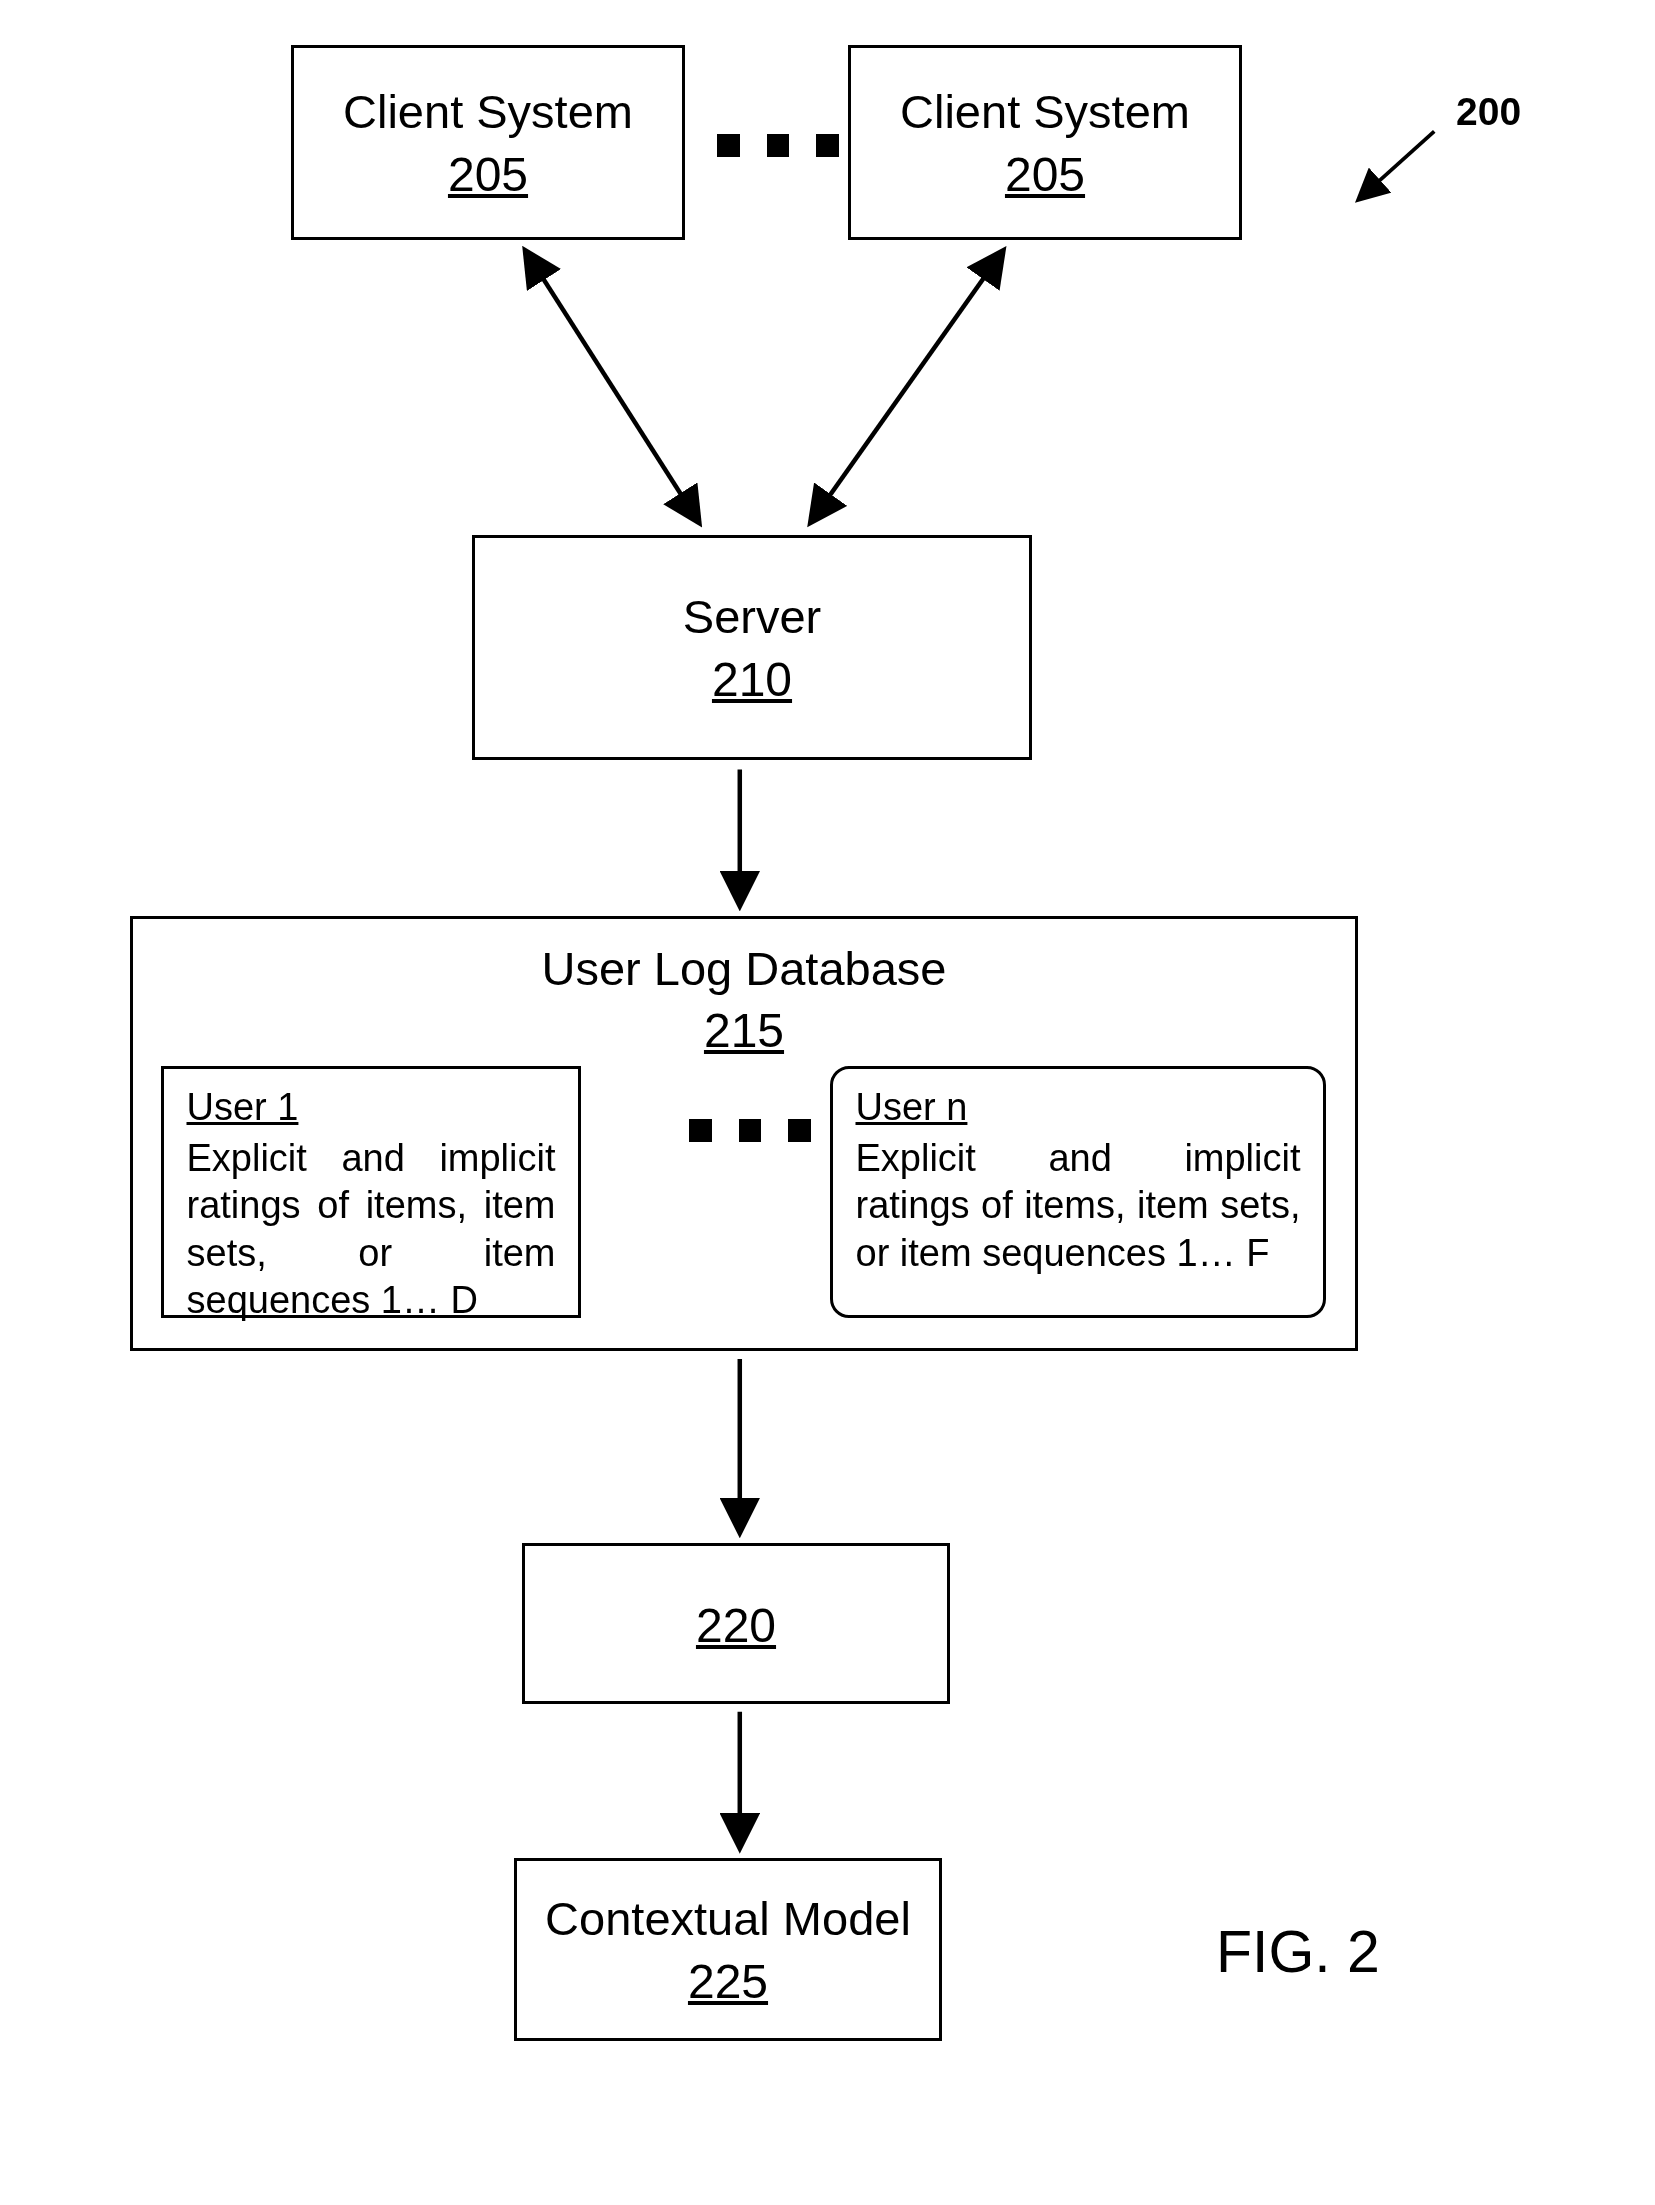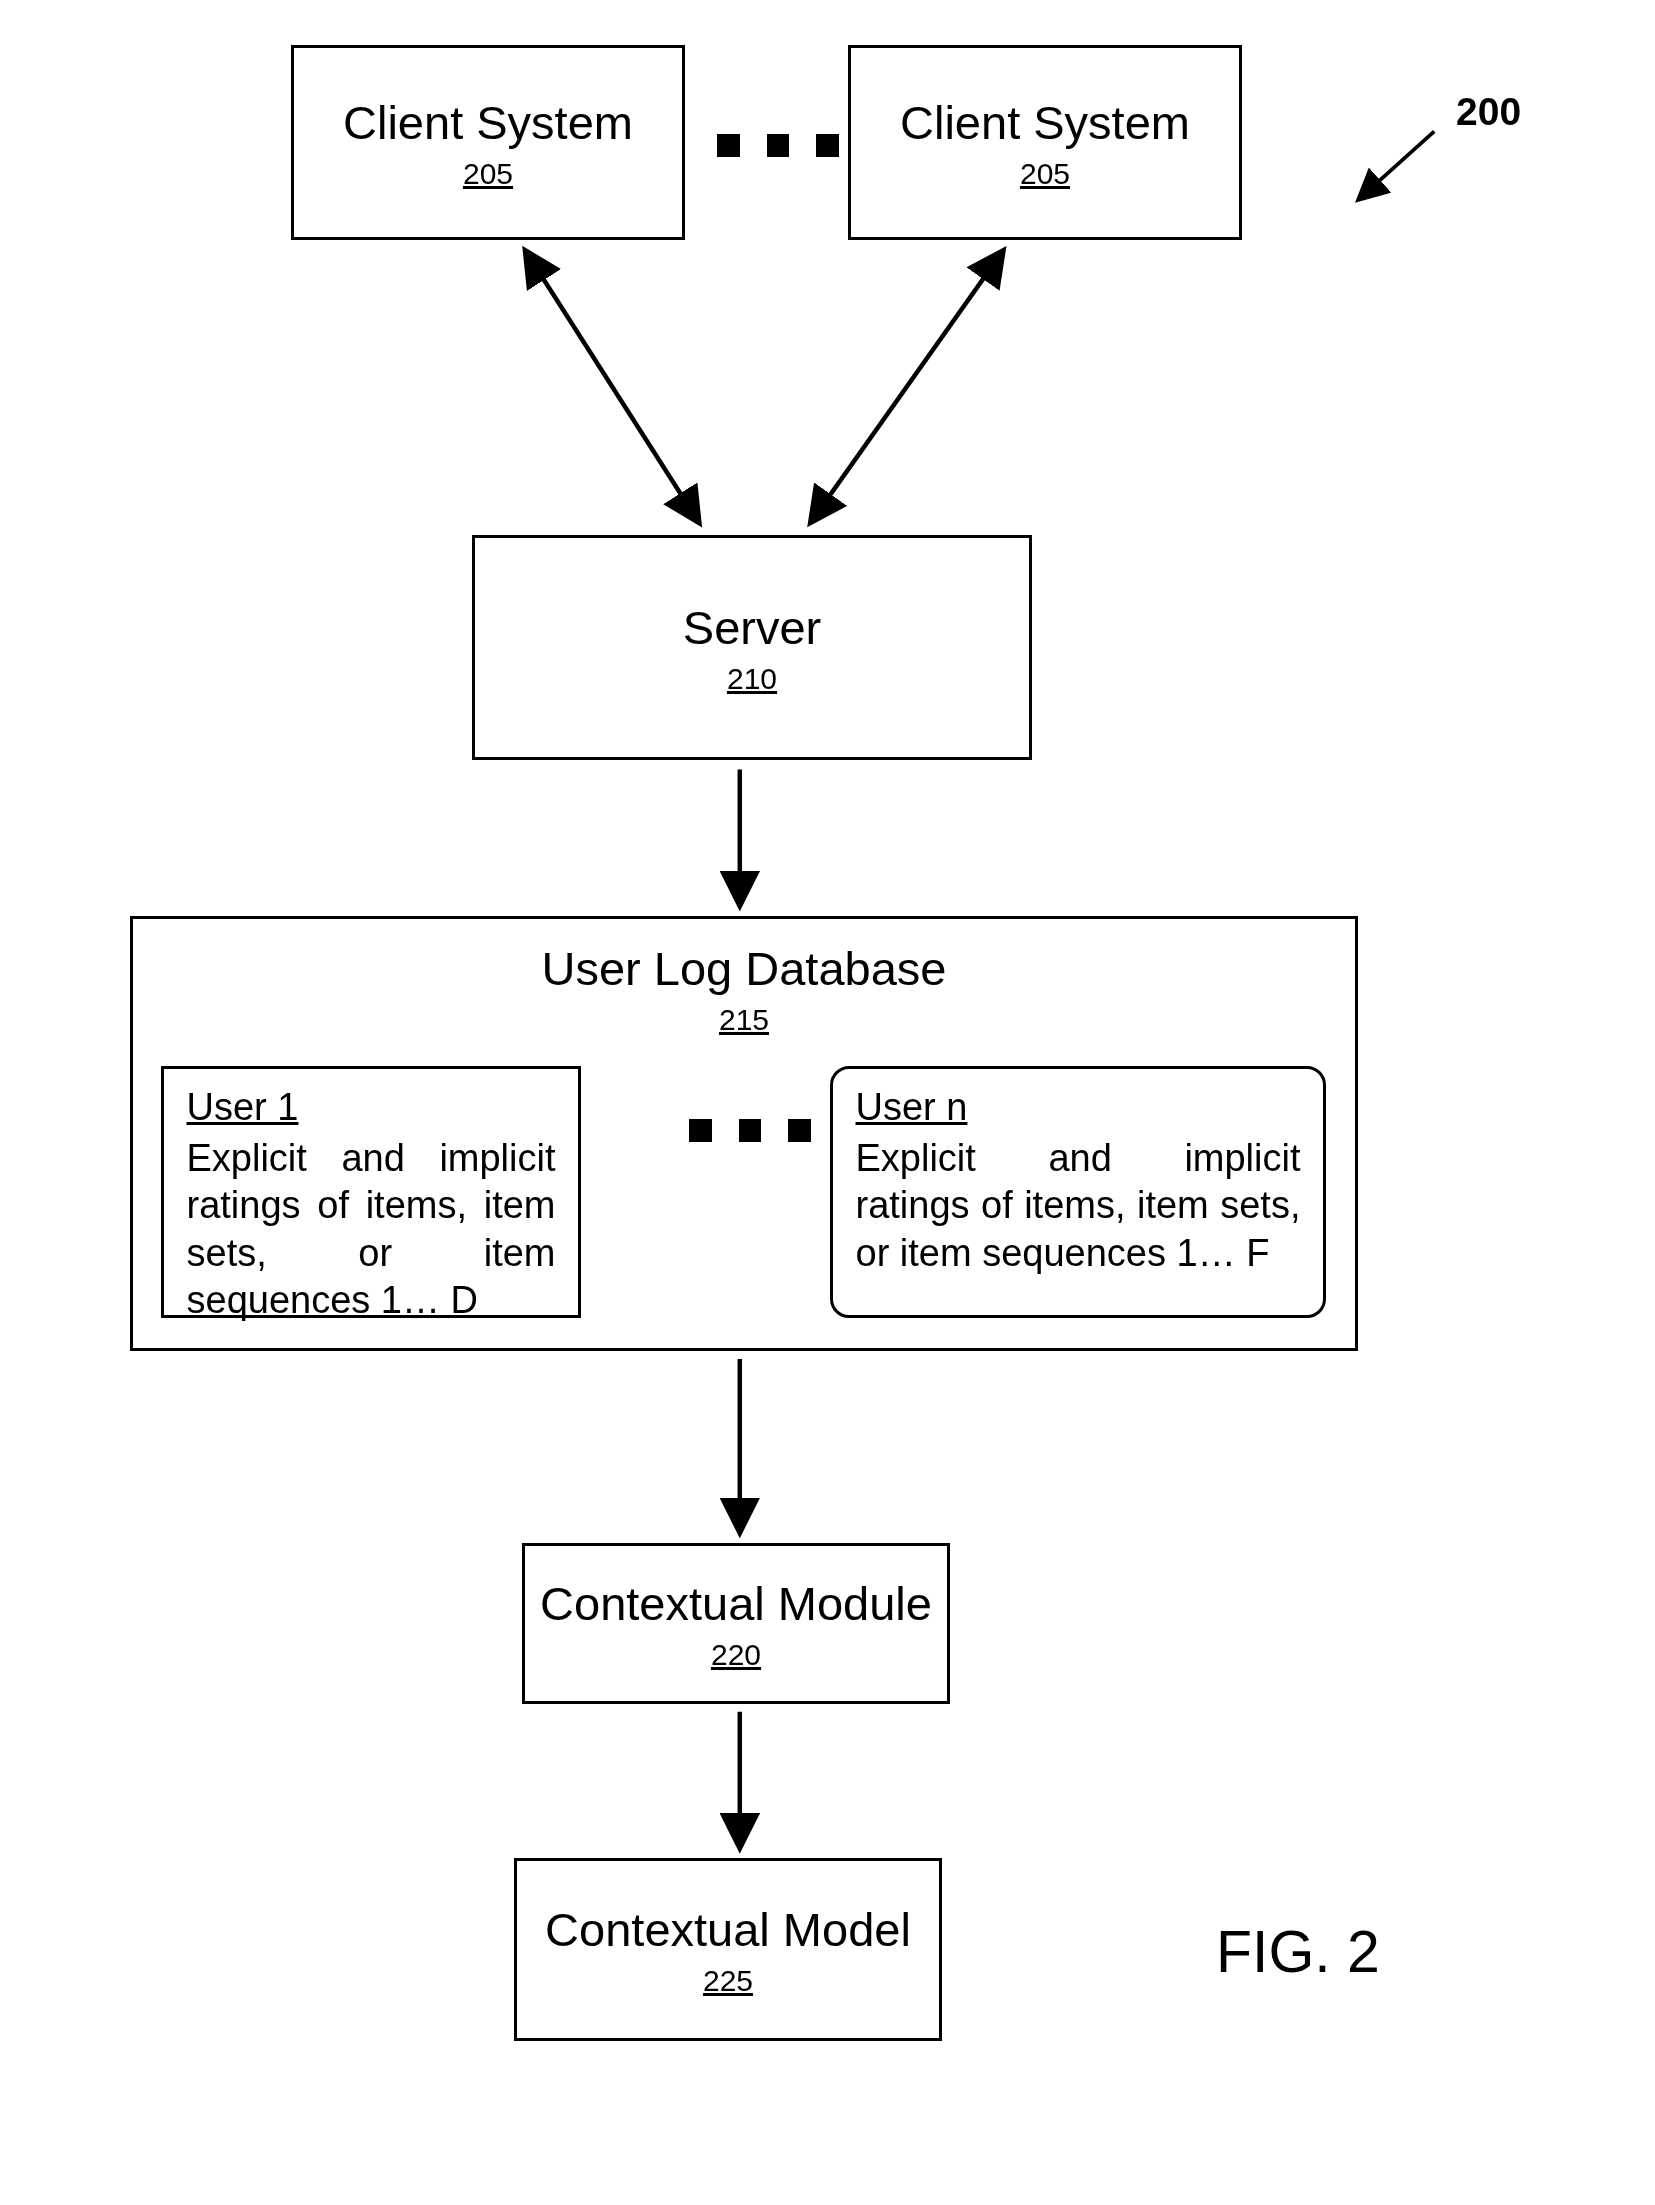"205" .refnum { font-size: 30px -> 48px }
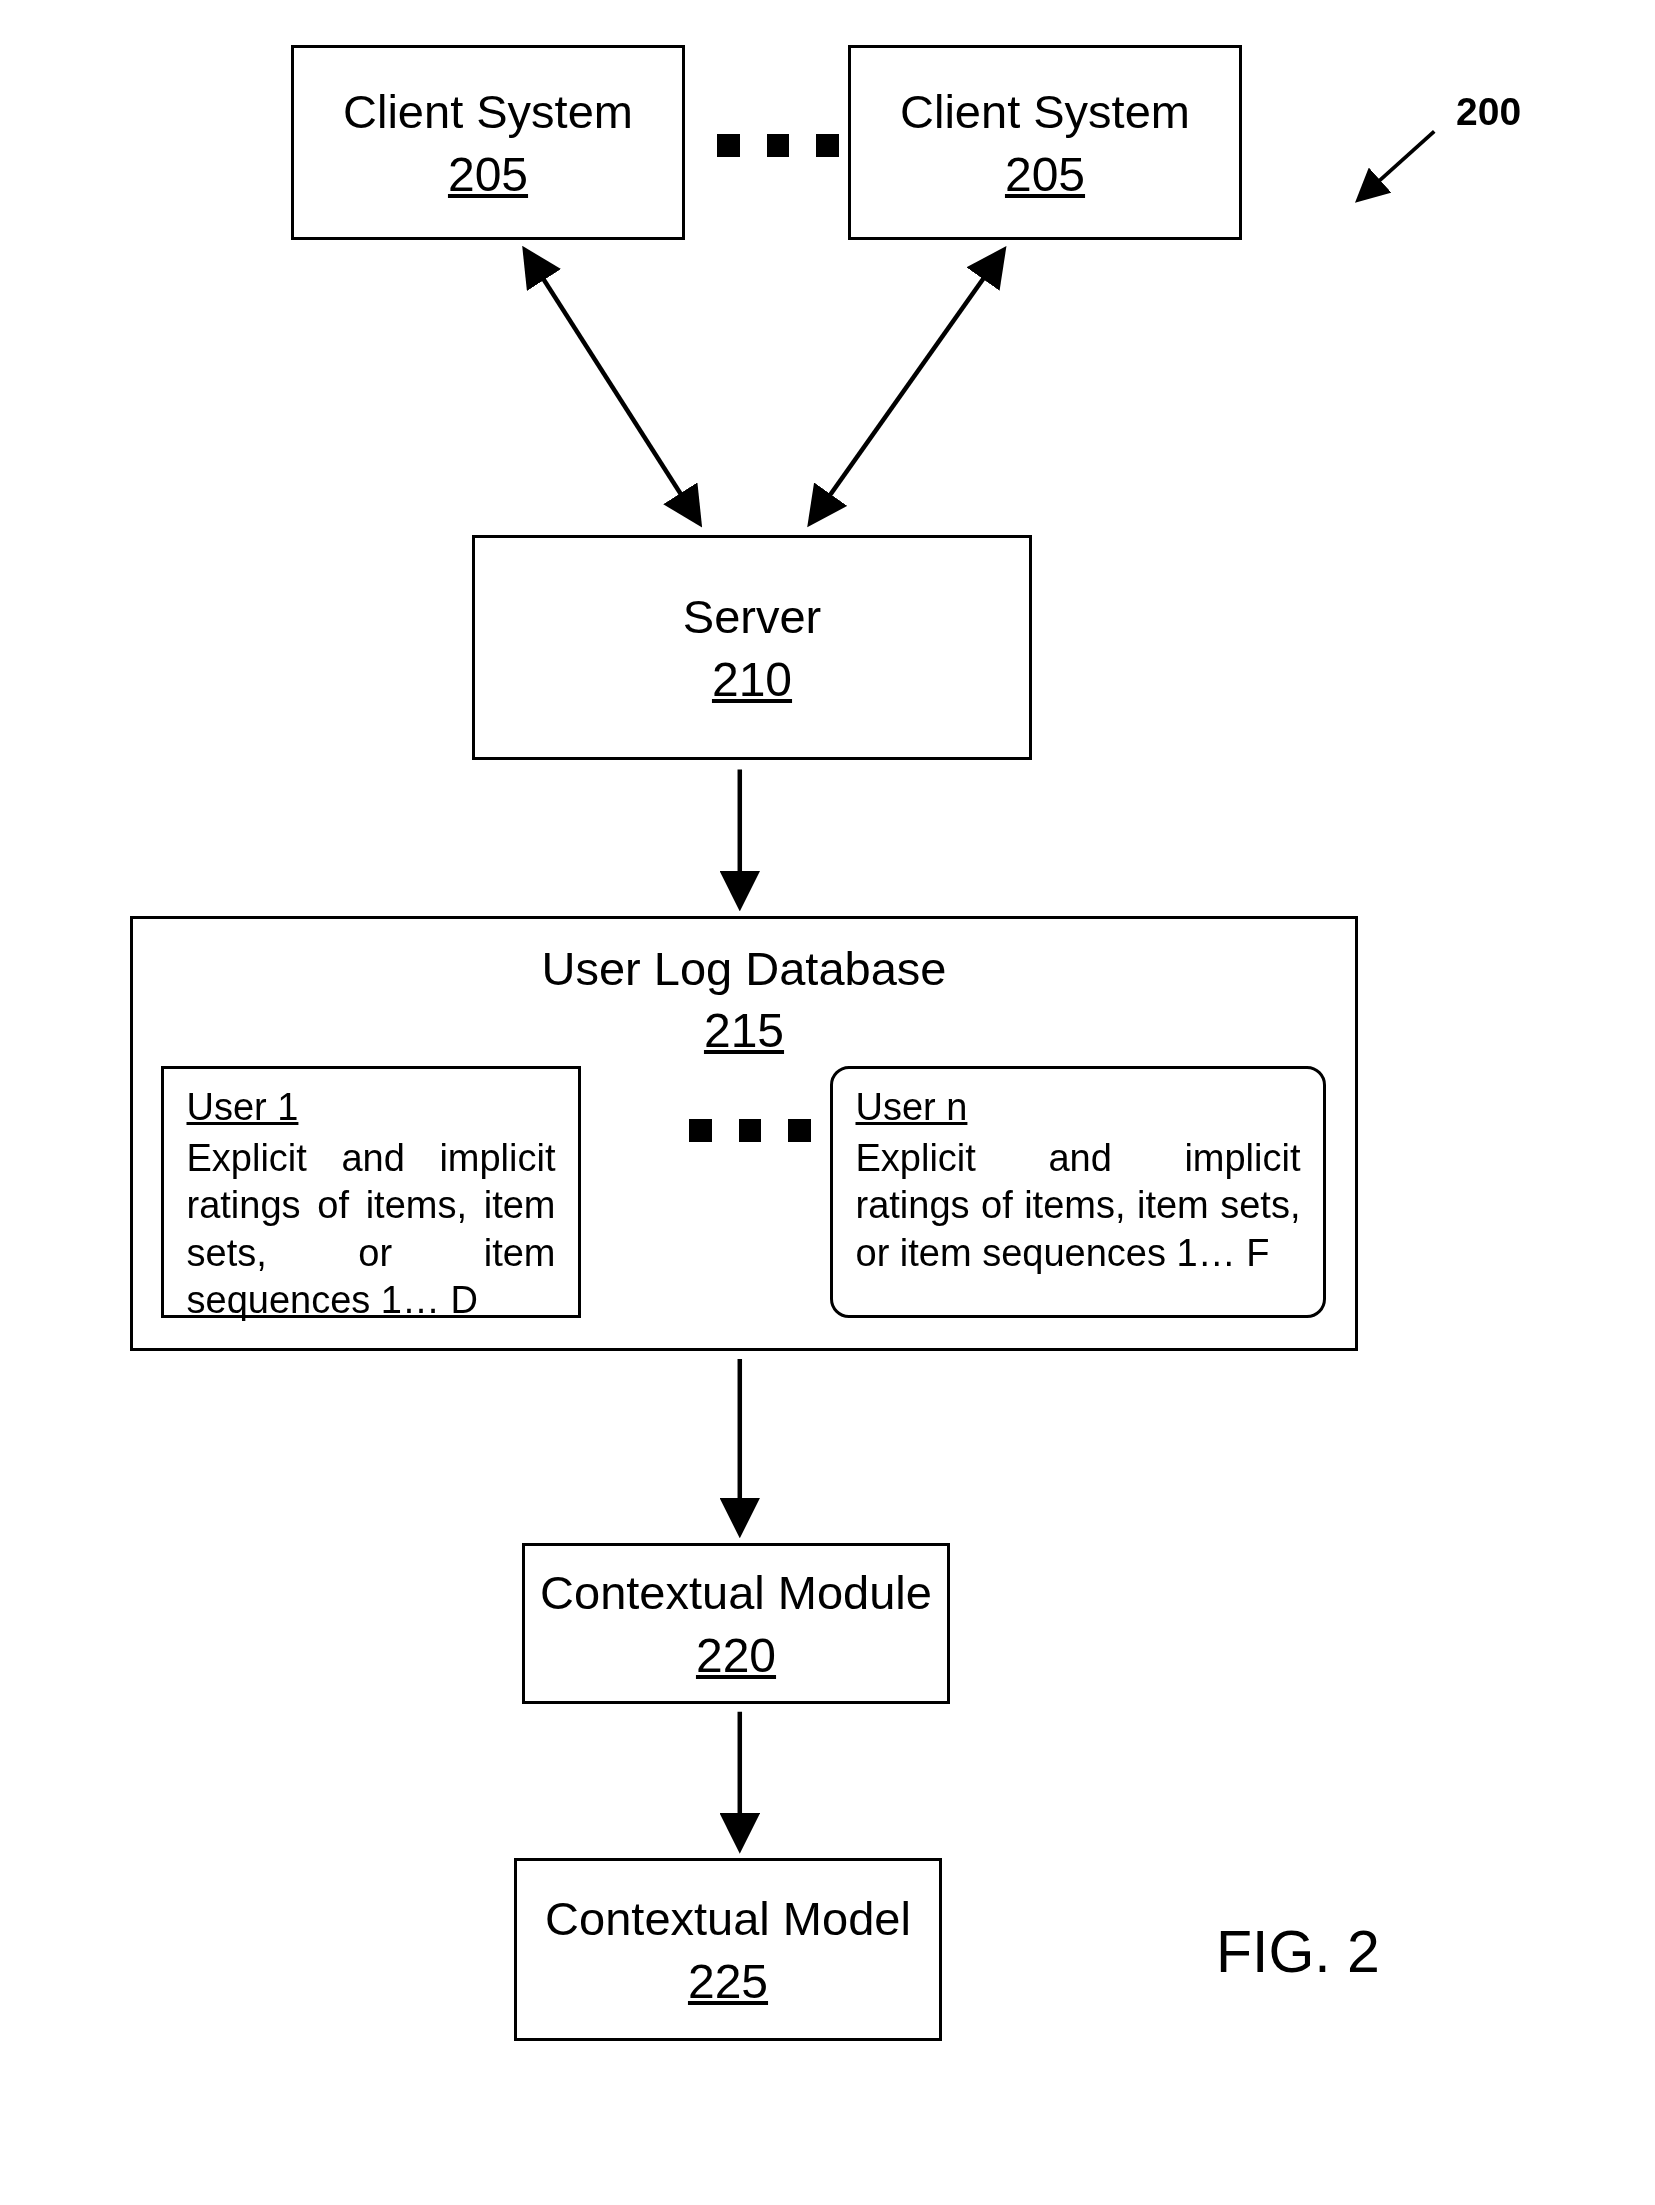"Contextual Module" div.title { html: <div>Contextual Module</div> -> none }
